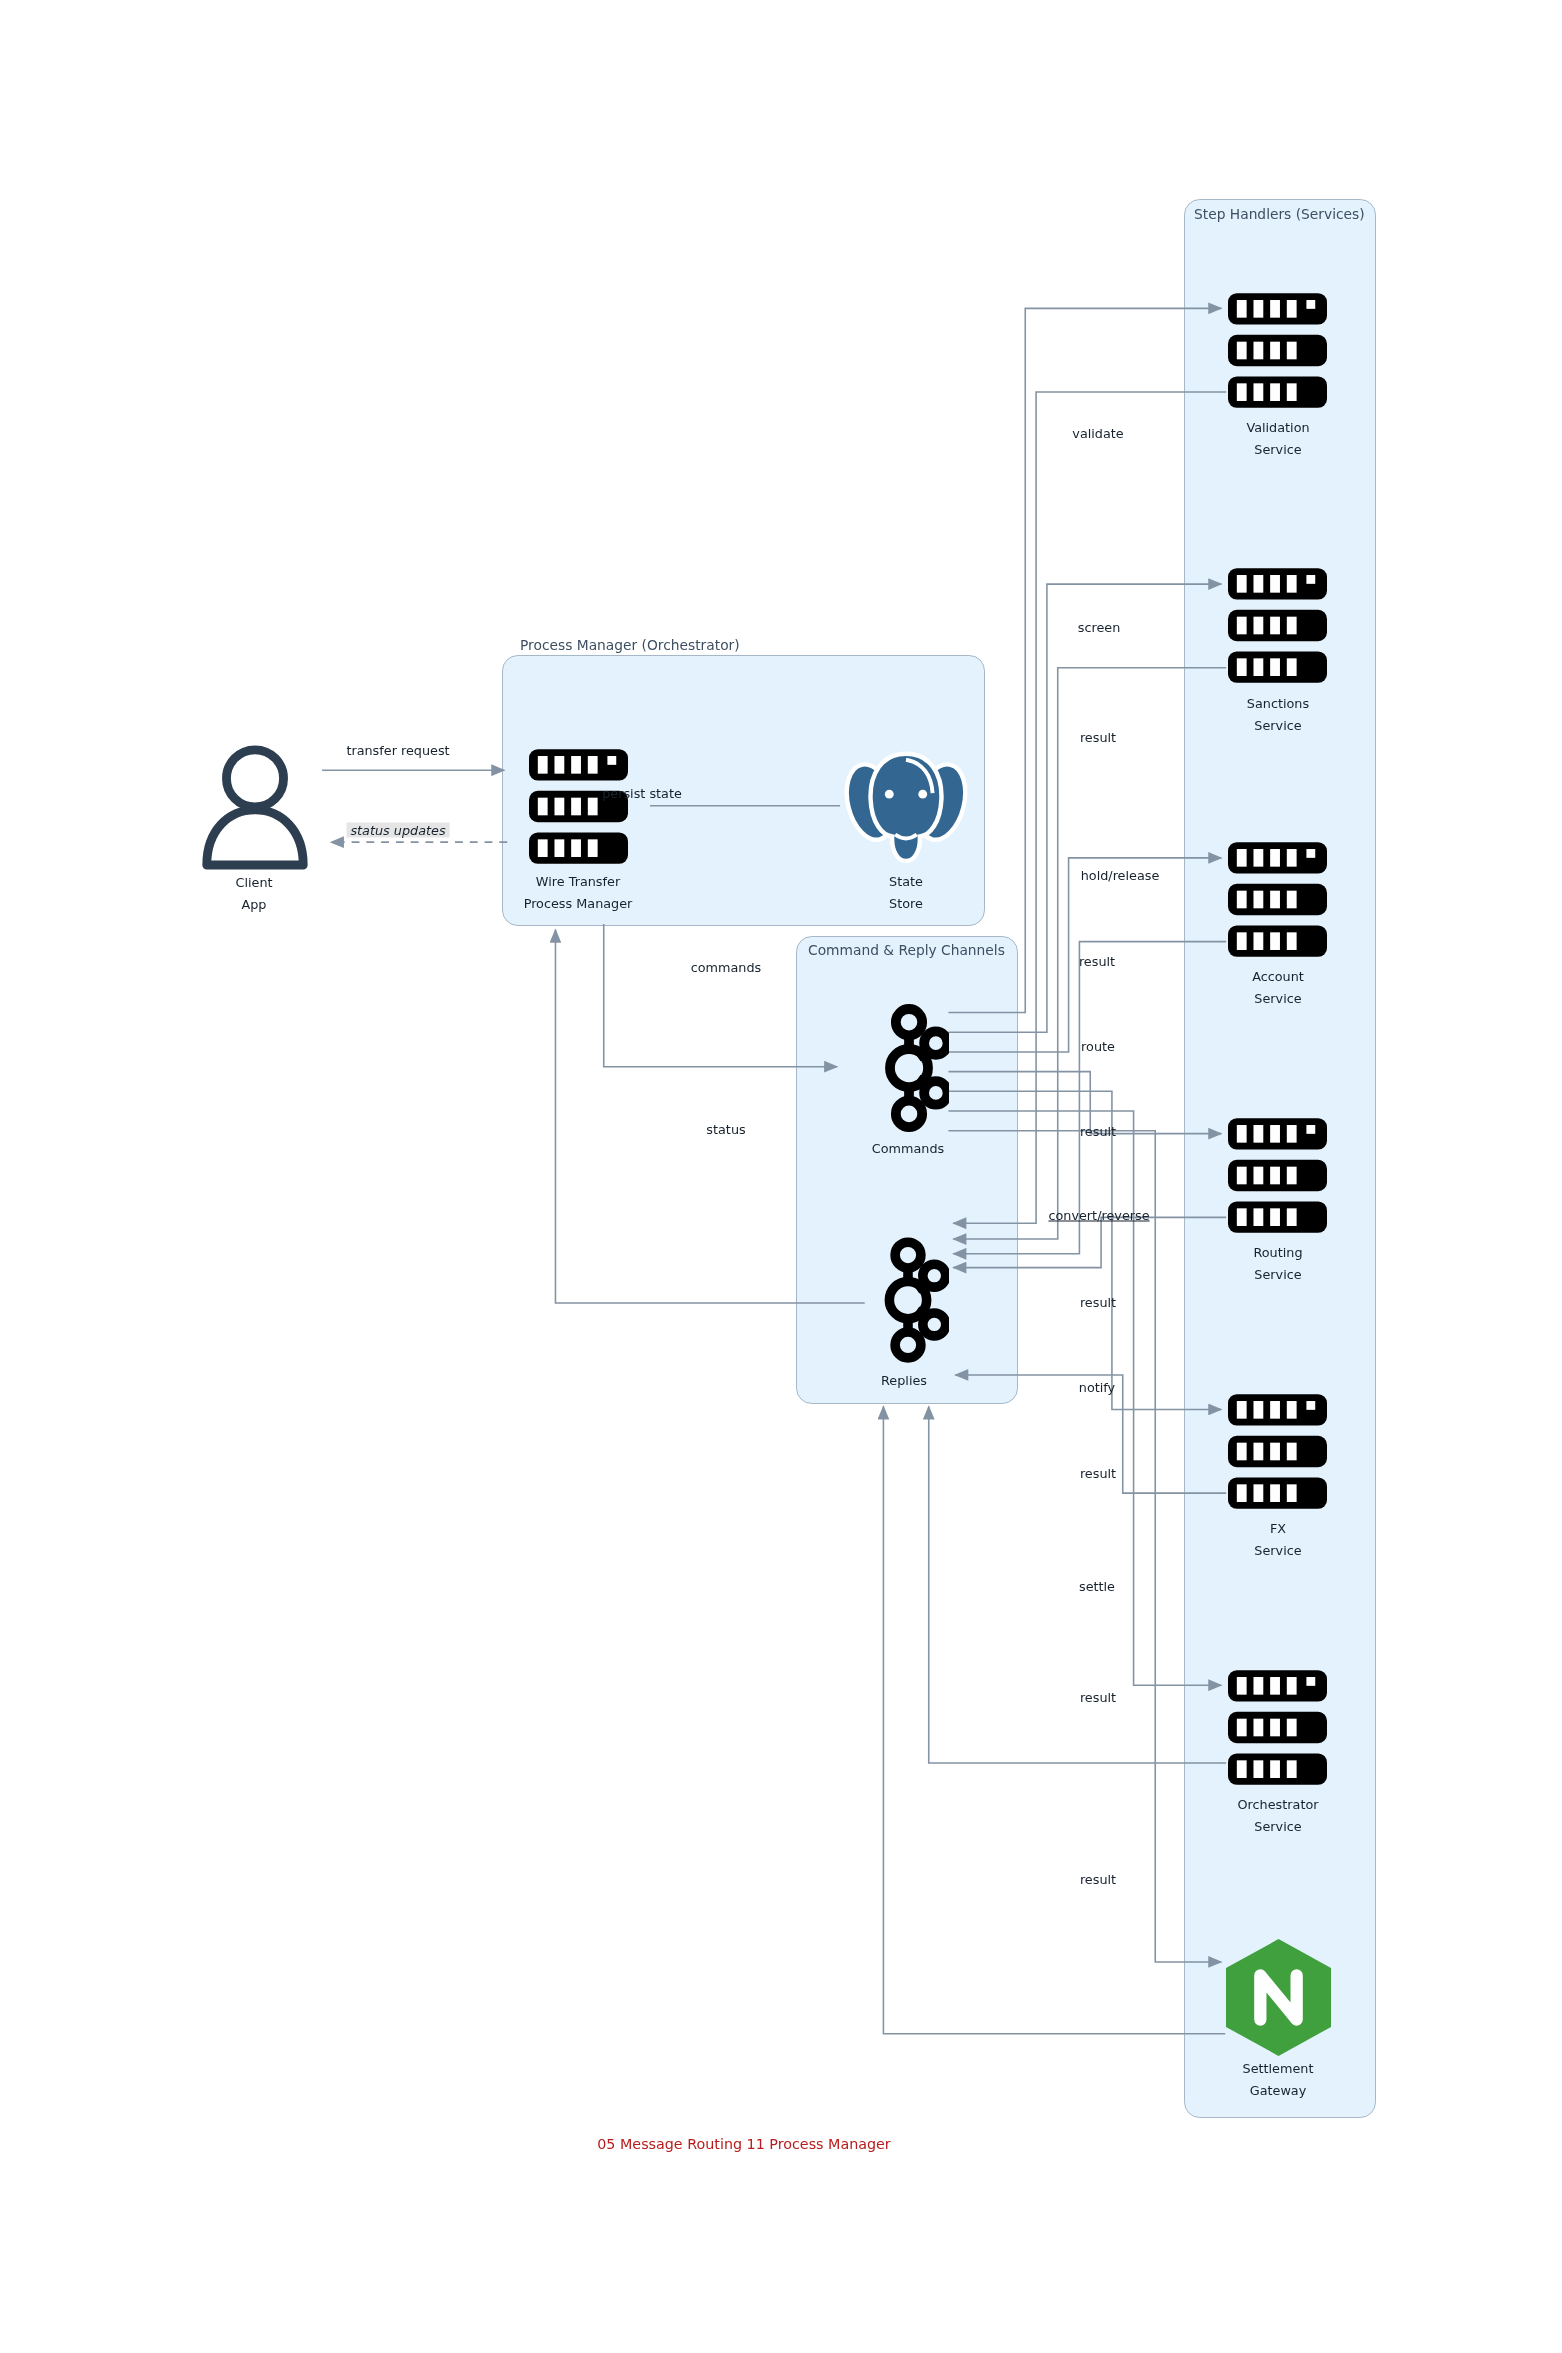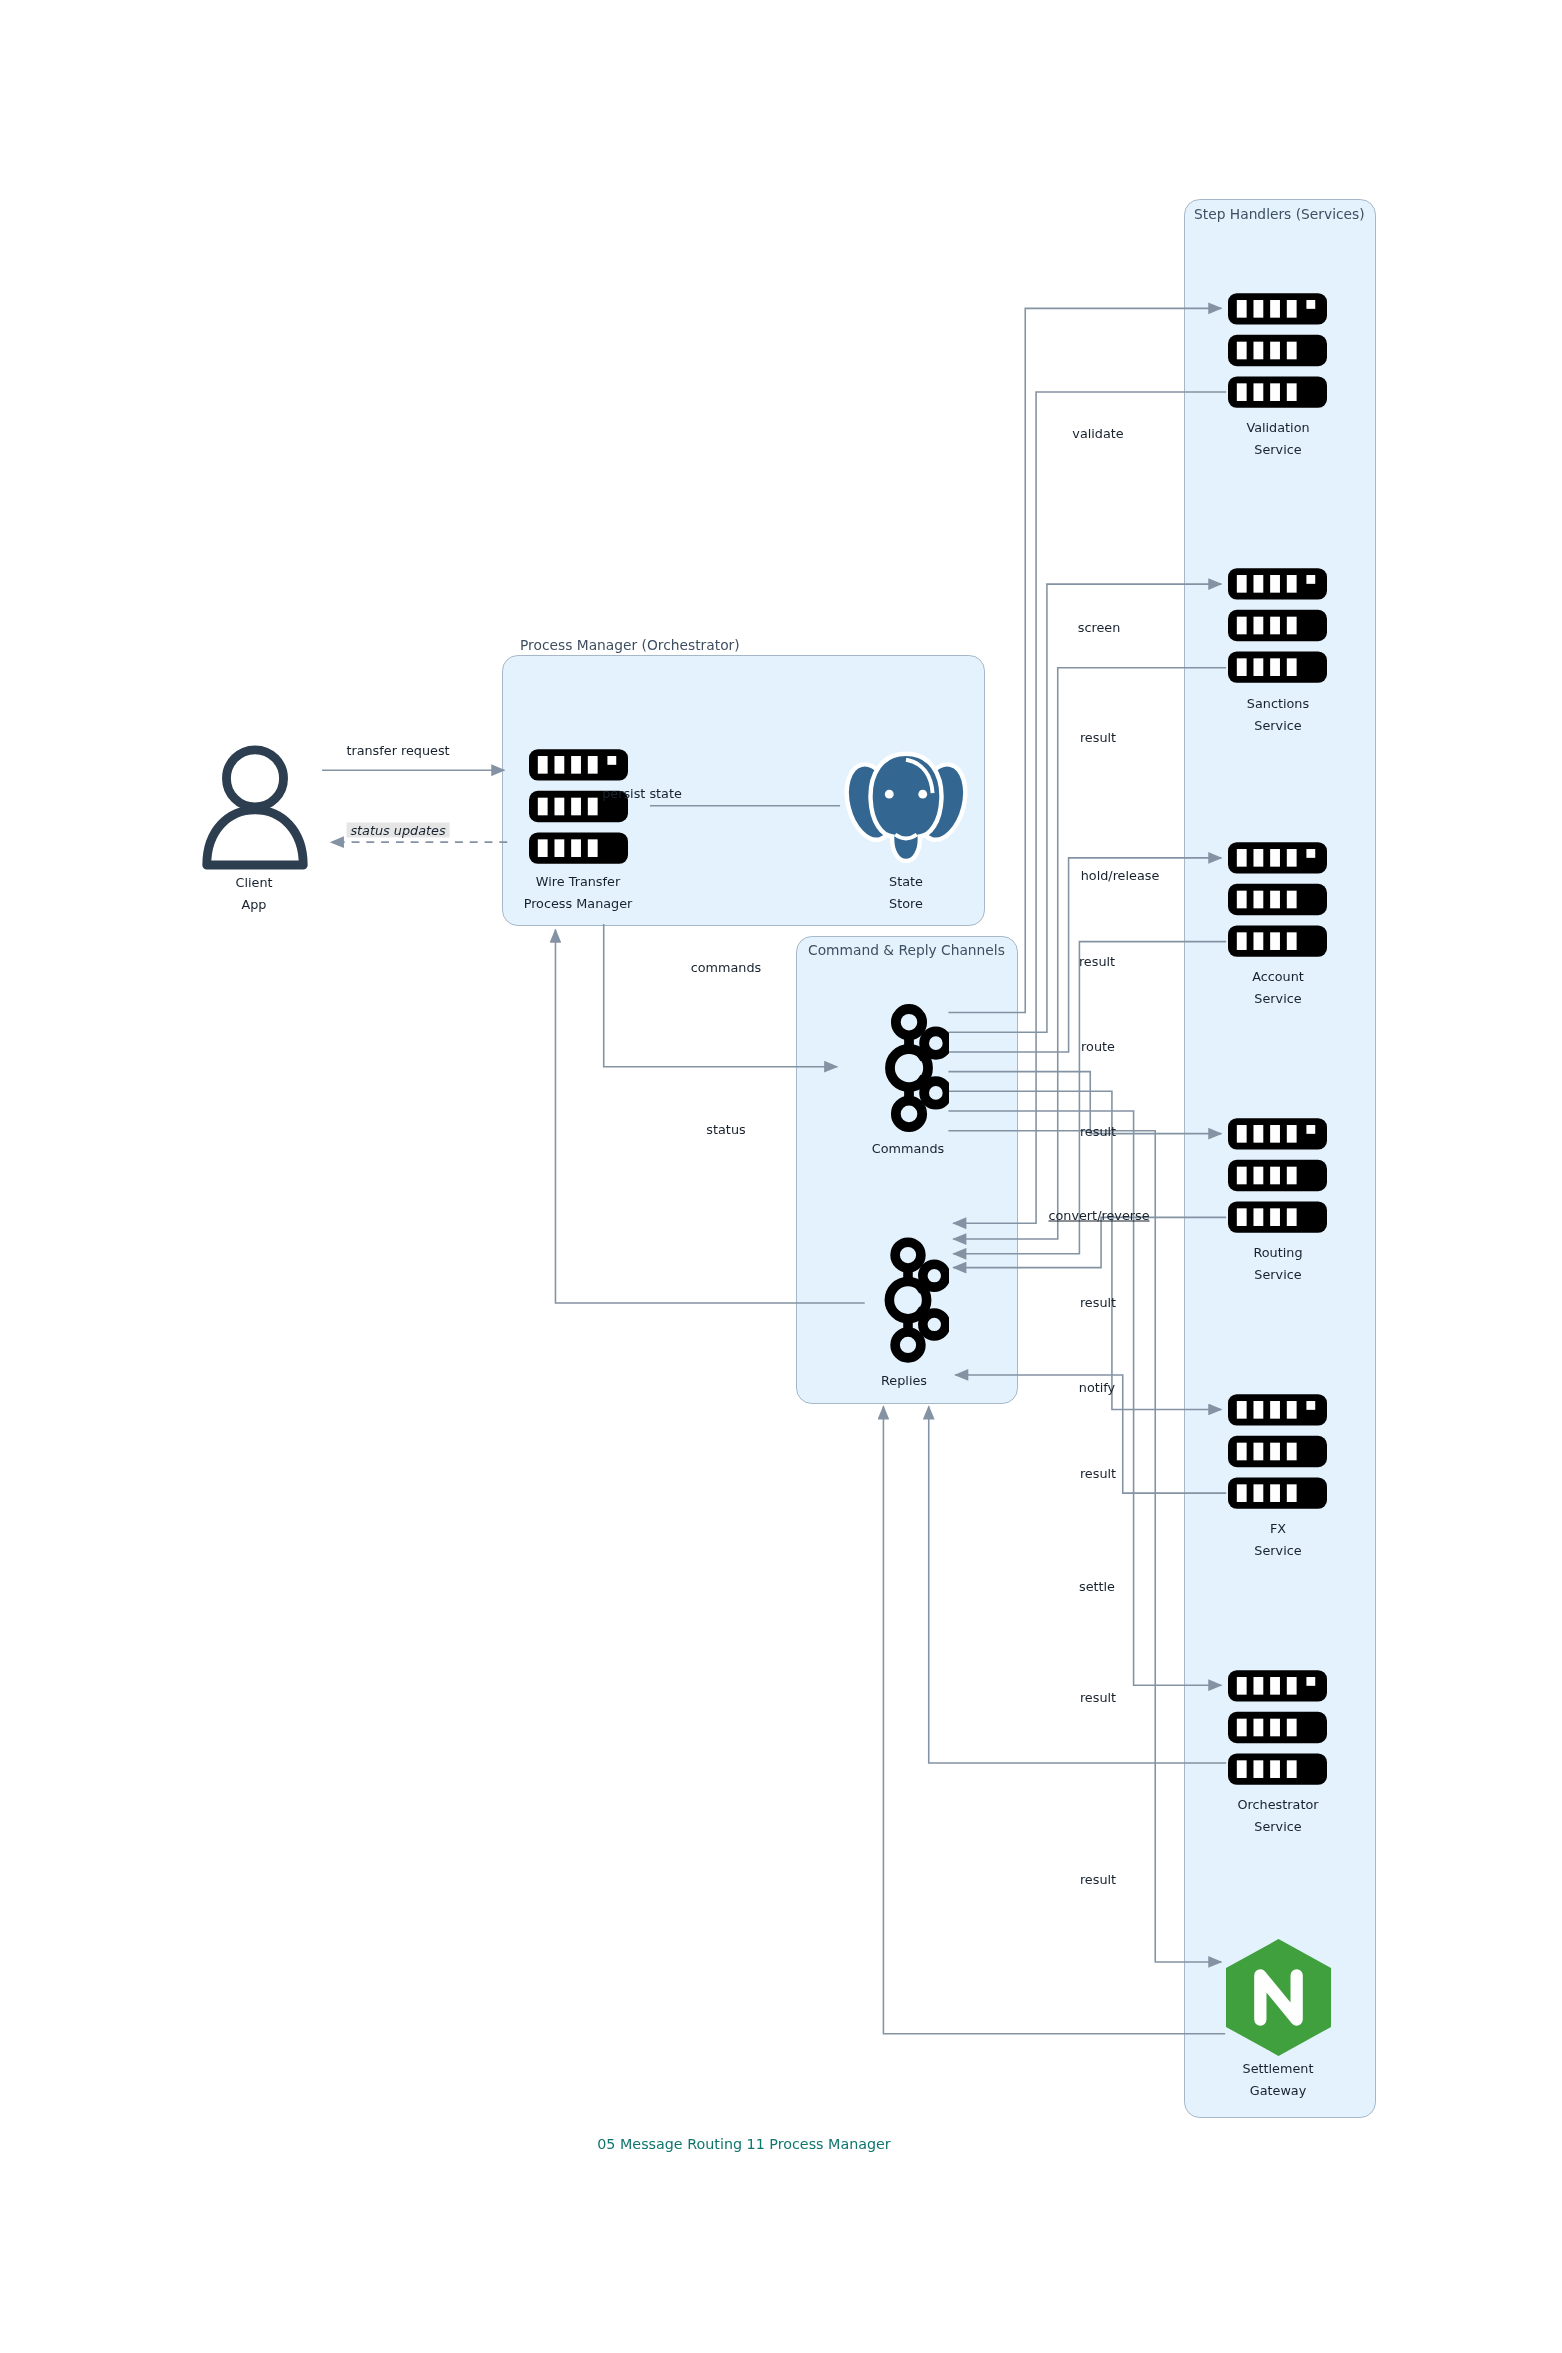"05 Message Routing 11 Process" .caption { color: #0f766e -> #b91c1c }
